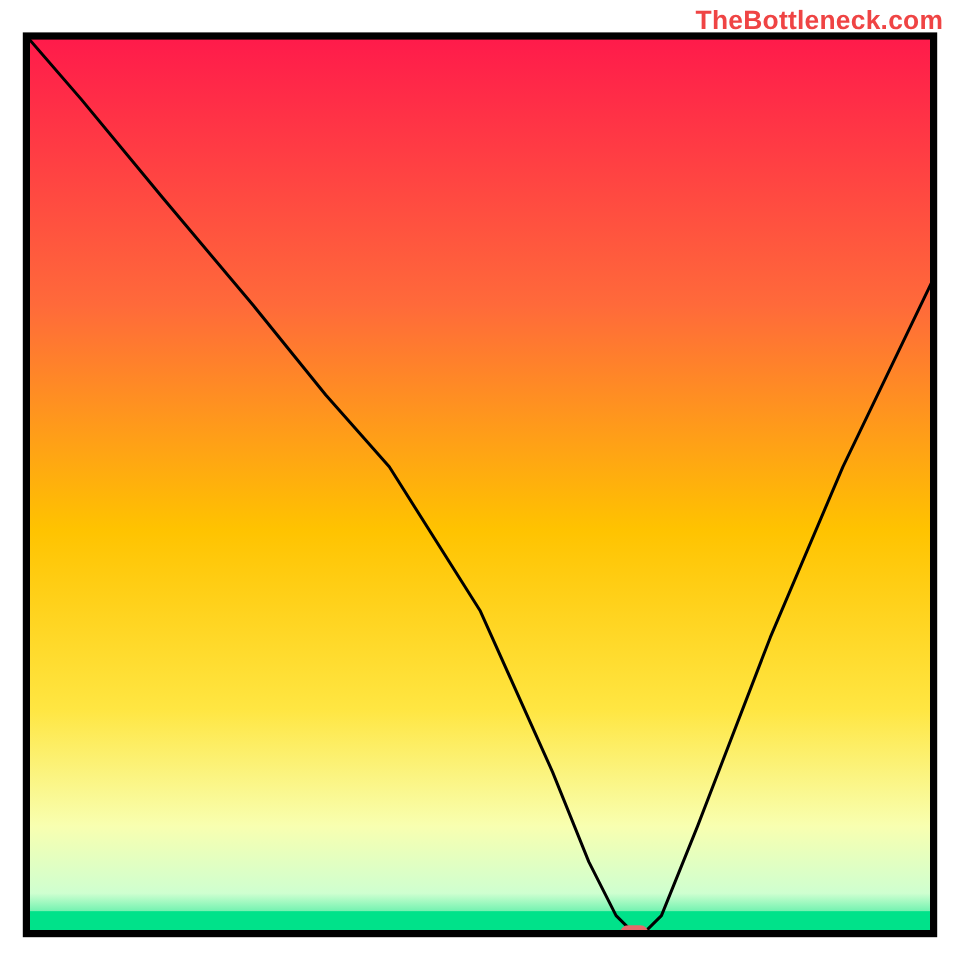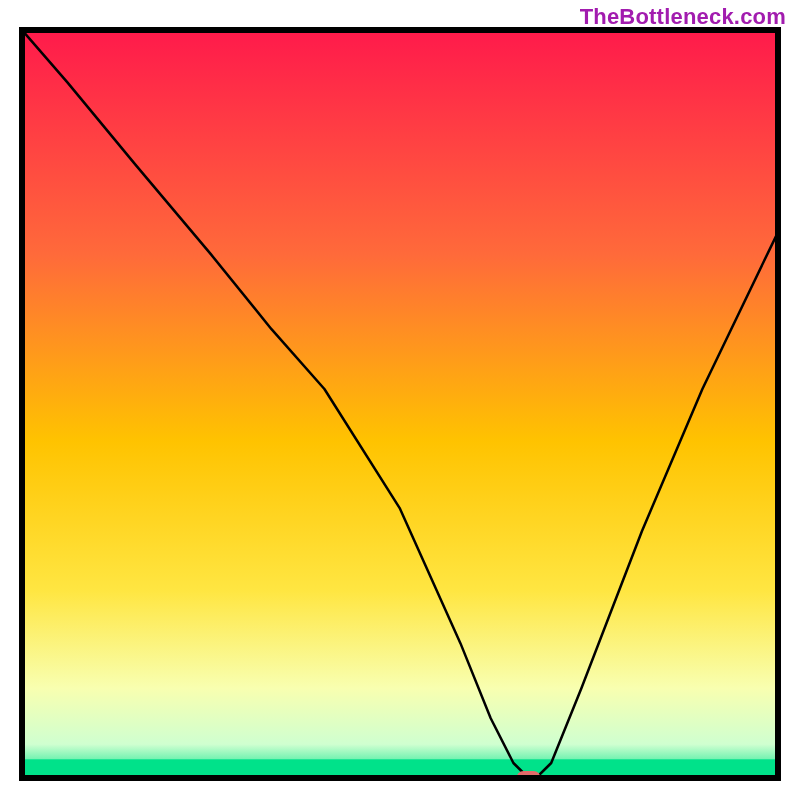"TheBottleneck.com" .watermark { color: #a21caf -> #ef4444 }
